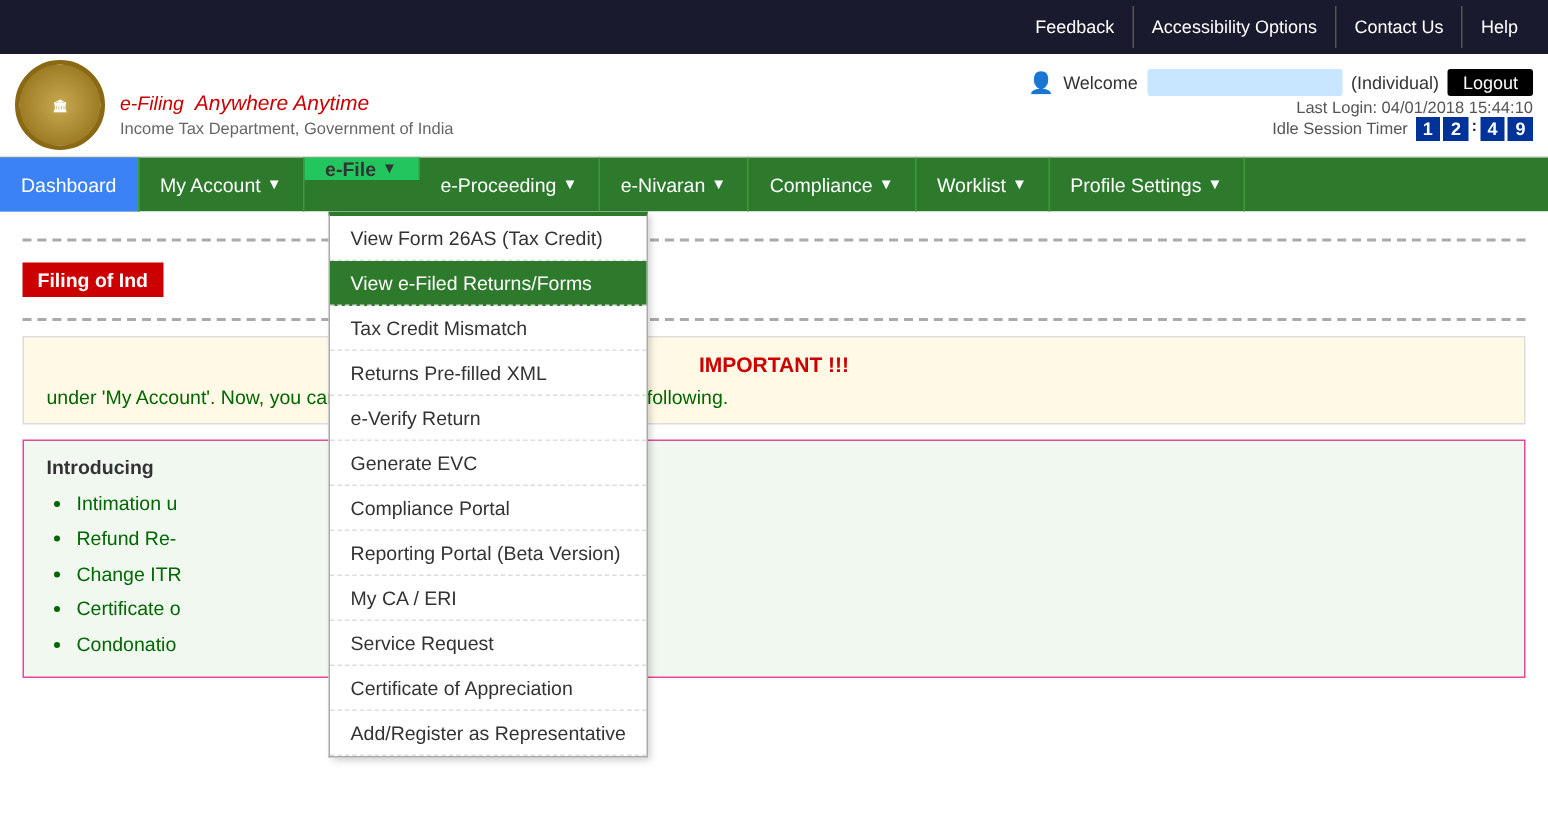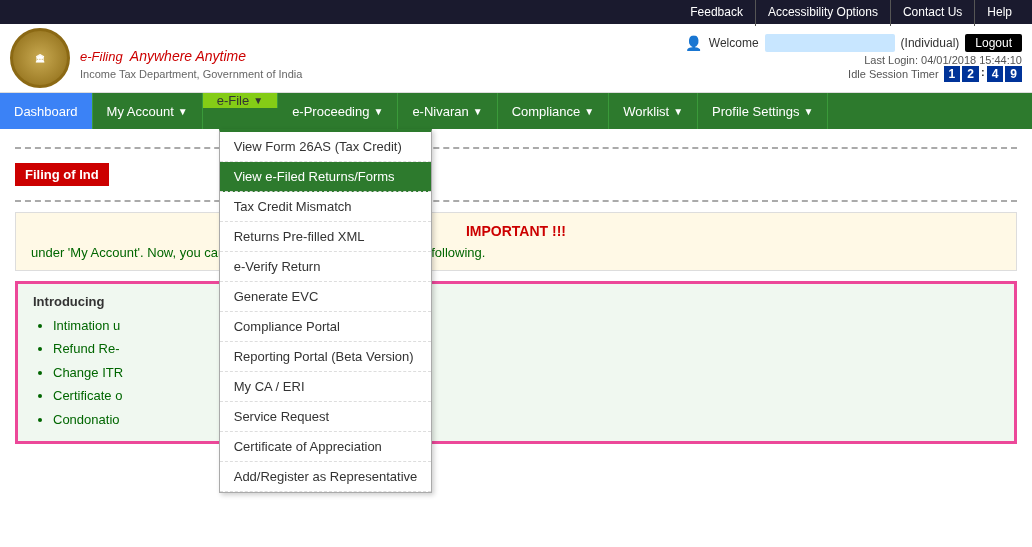"Feedback" .top-bar { height: 24px -> 36px }
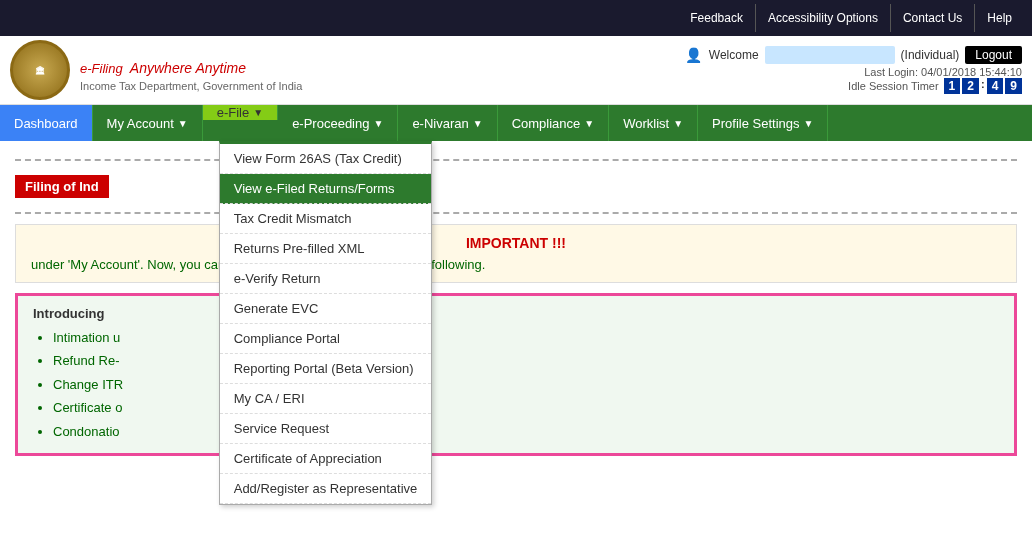"e-File" .nav-item.active { background: #84cc16 -> #22c55e; font-weight: none -> bold }
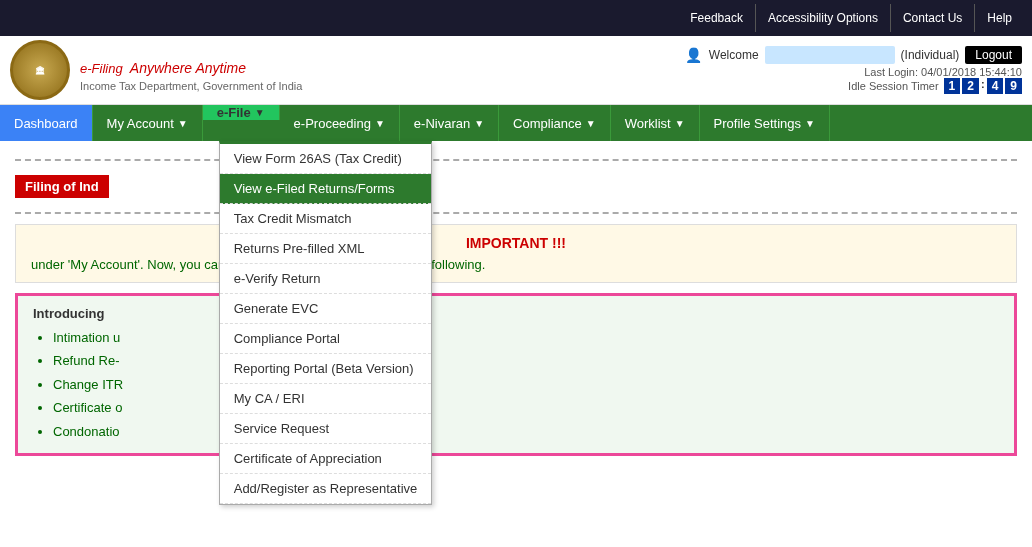"Introducing" .intro-section { border: 3px solid #ec4899 -> 1px solid #ec4899 }
